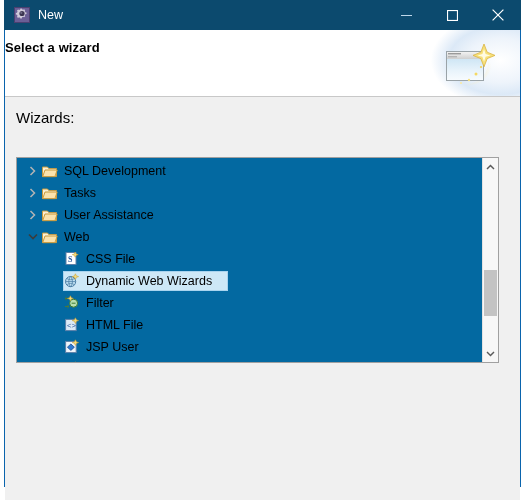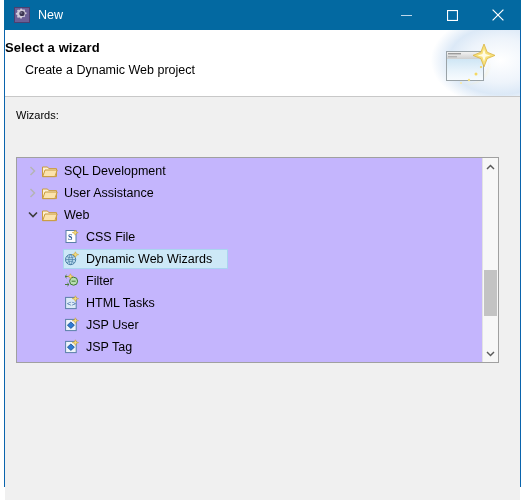"New" #titlebar { background: #0369a1 -> #0c4a6e }
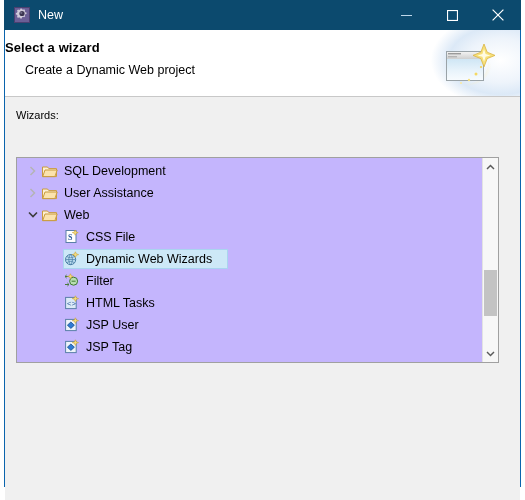"Create a Dynamic Web project" div { html: <div>Create a Dynamic Web project</div> -> none }
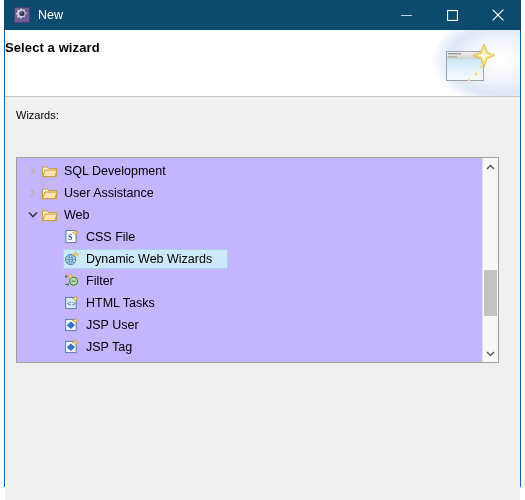"Wizards:" #wizards-label { font-size: 11px -> 15px }
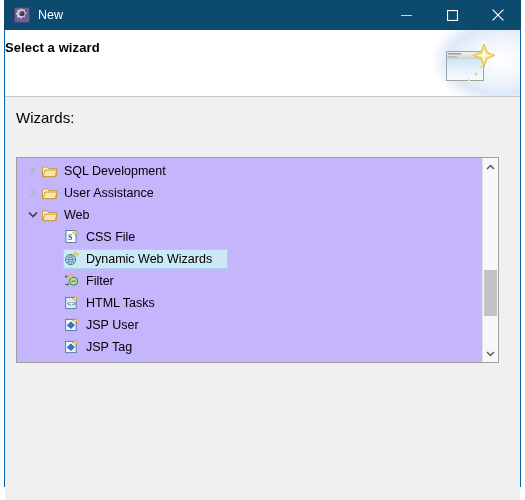"SQL Development" #tree-panel { background: #c4b5fd -> #0369a1 }
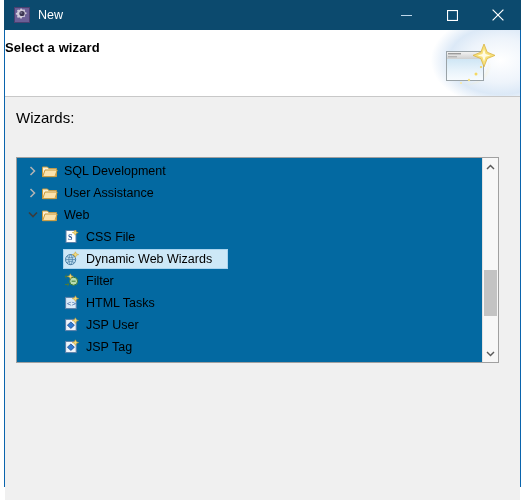"Tasks" div.trow { html: none -> <div> <span> <svg> <path></path> </svg> </span> <span> <svg> <path></path> <path></path> </svg> </span> <span>Tasks</span> </div> }
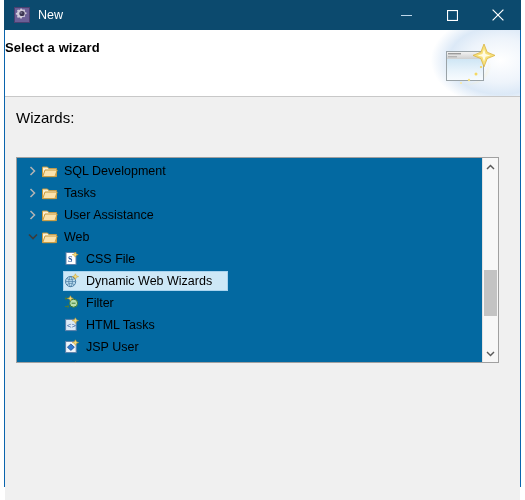"HTML Tasks" span.tlabel { text: Tasks -> File }
